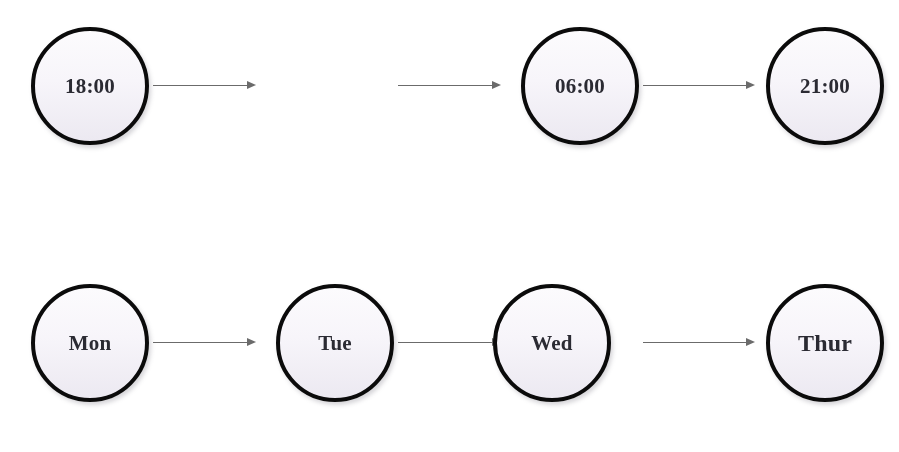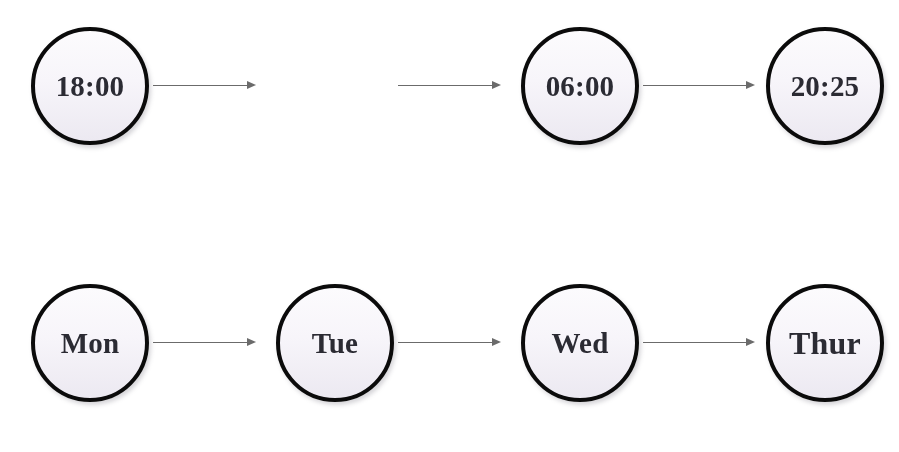"18:00" .node-label { font-size: 29px -> 21px }
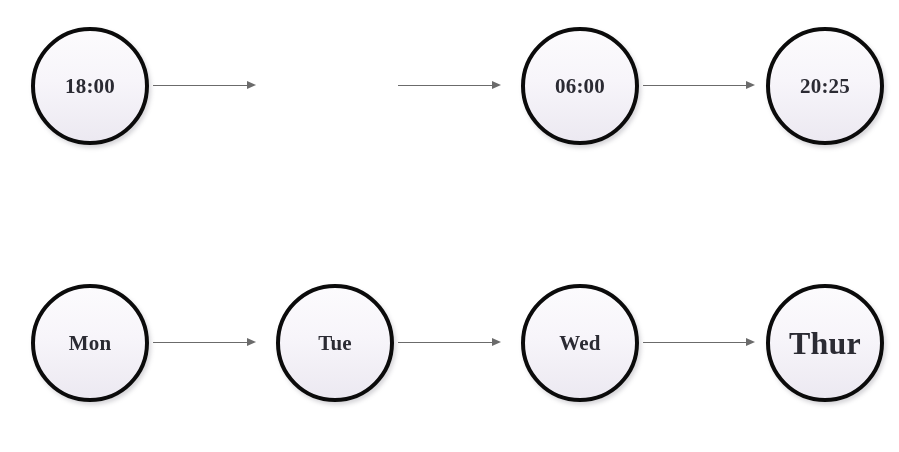"20:25" span.node-label { text: 20:25 -> 21:00 }
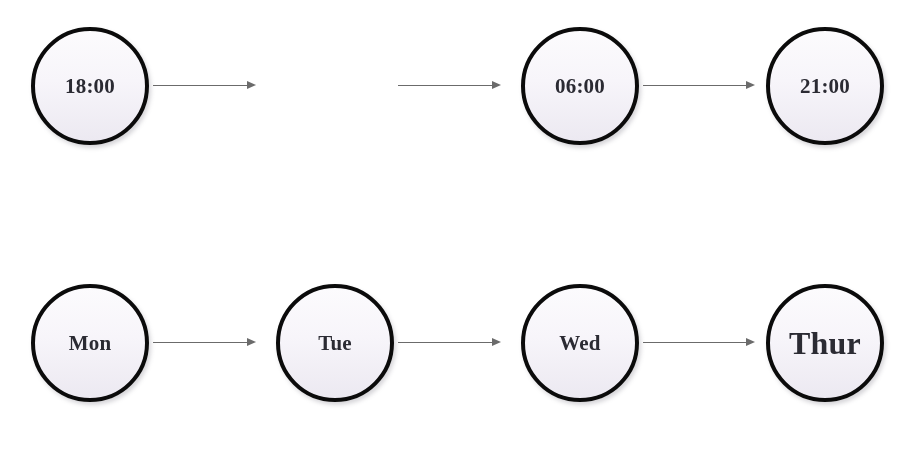"Wed" div.node-circle { left: 521px -> 493px }
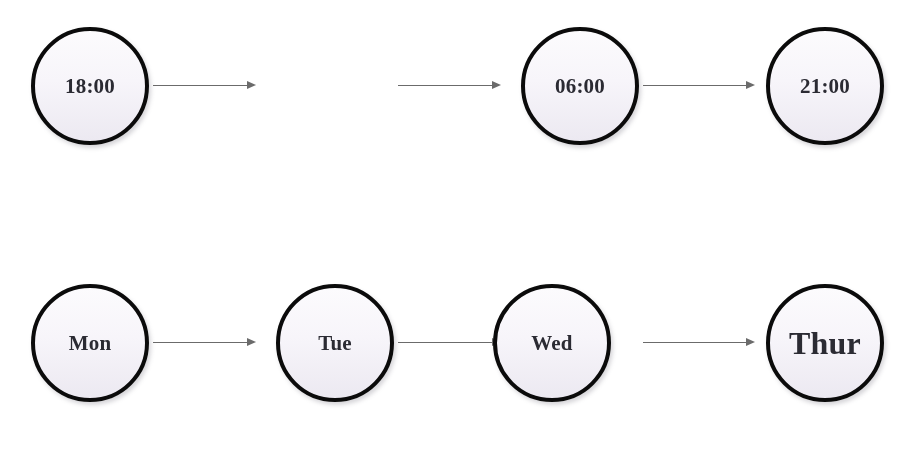"Thur" .node-label.compact { font-size: 32px -> 24px }
